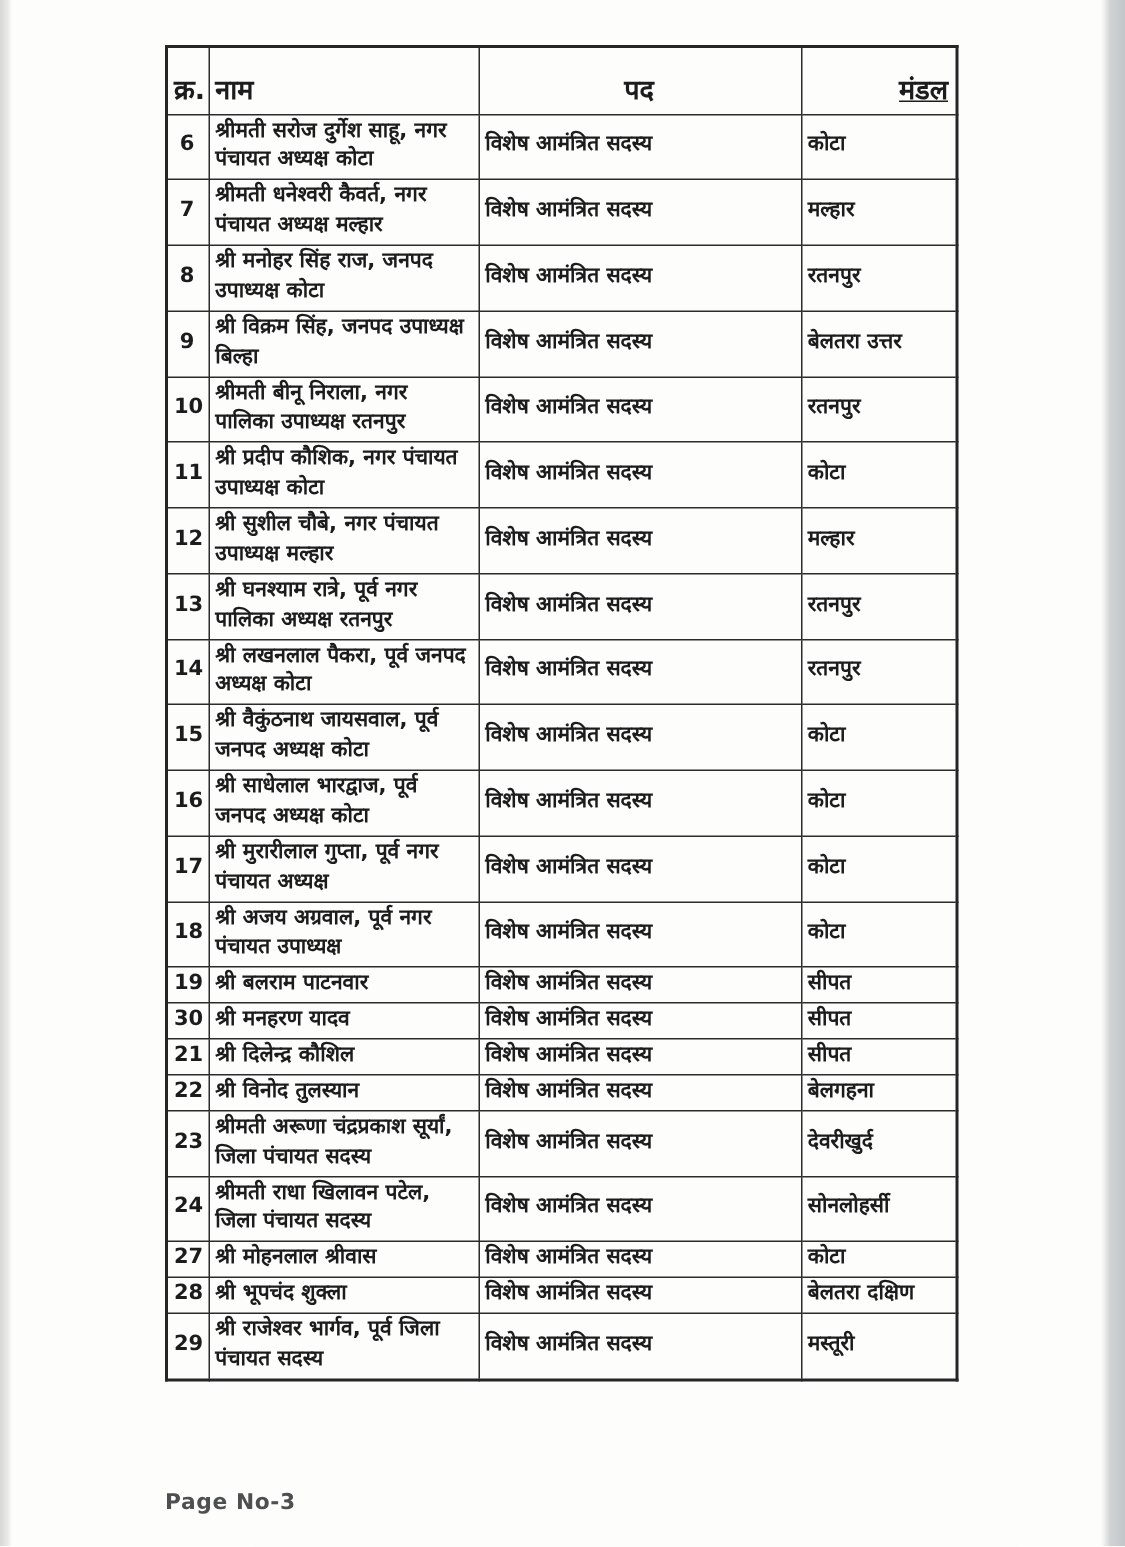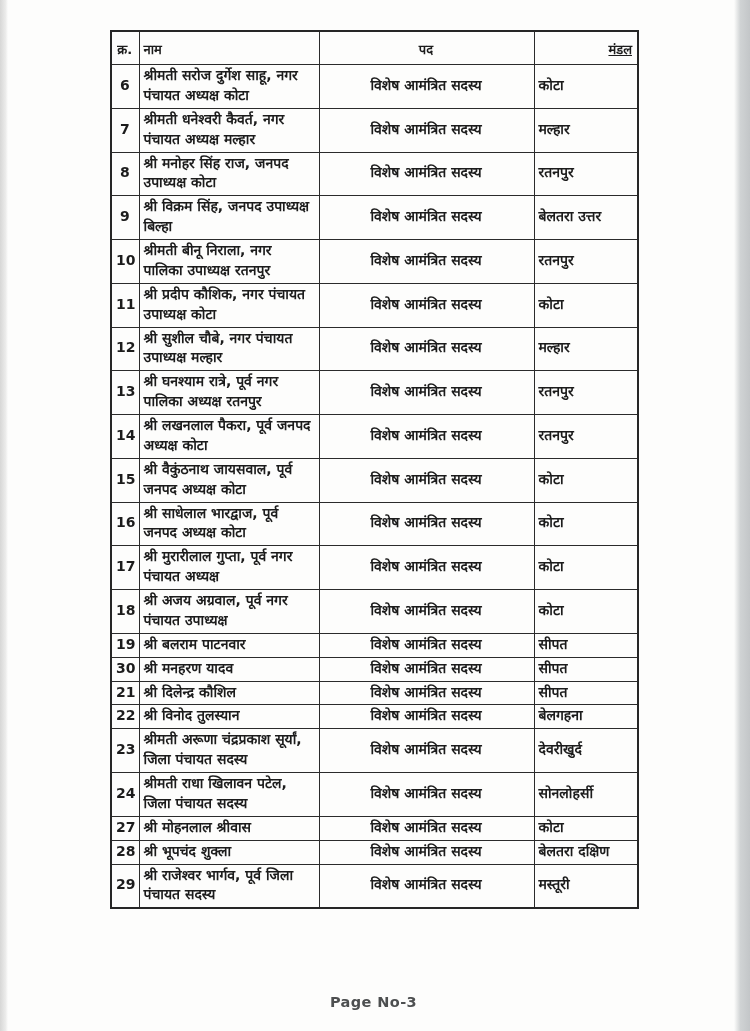"क्र." .members-table thead th { font-size: 13px -> 18px; padding-top: 6px -> 16px }
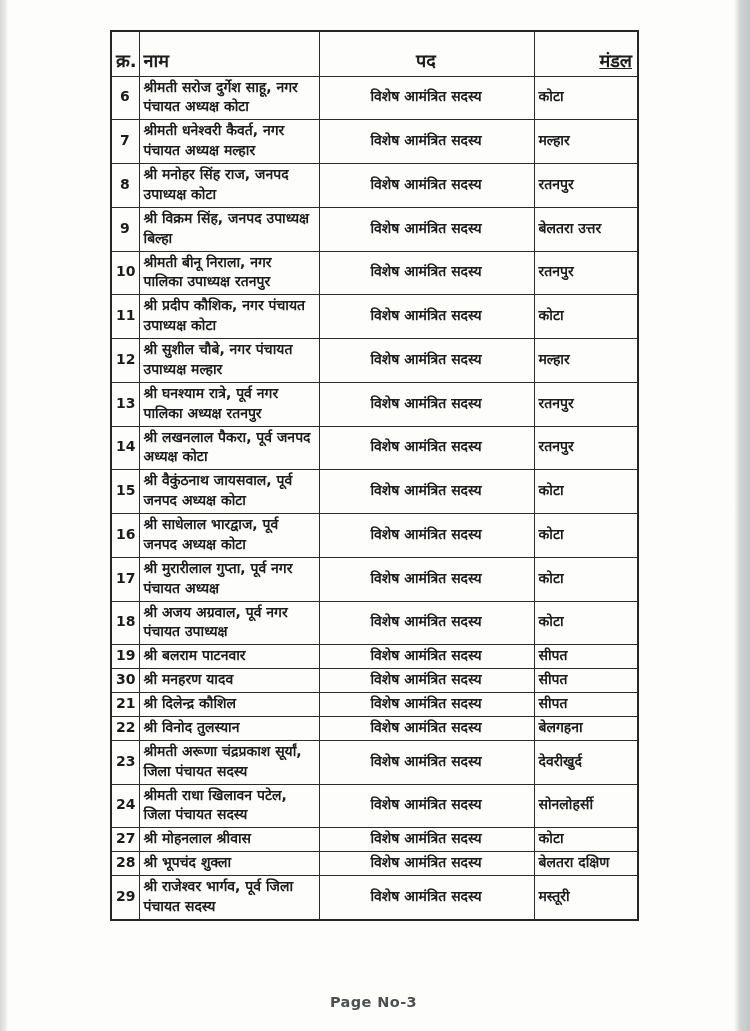"विशेष आमंत्रित सदस्य" .c-post { text-align: center -> left }
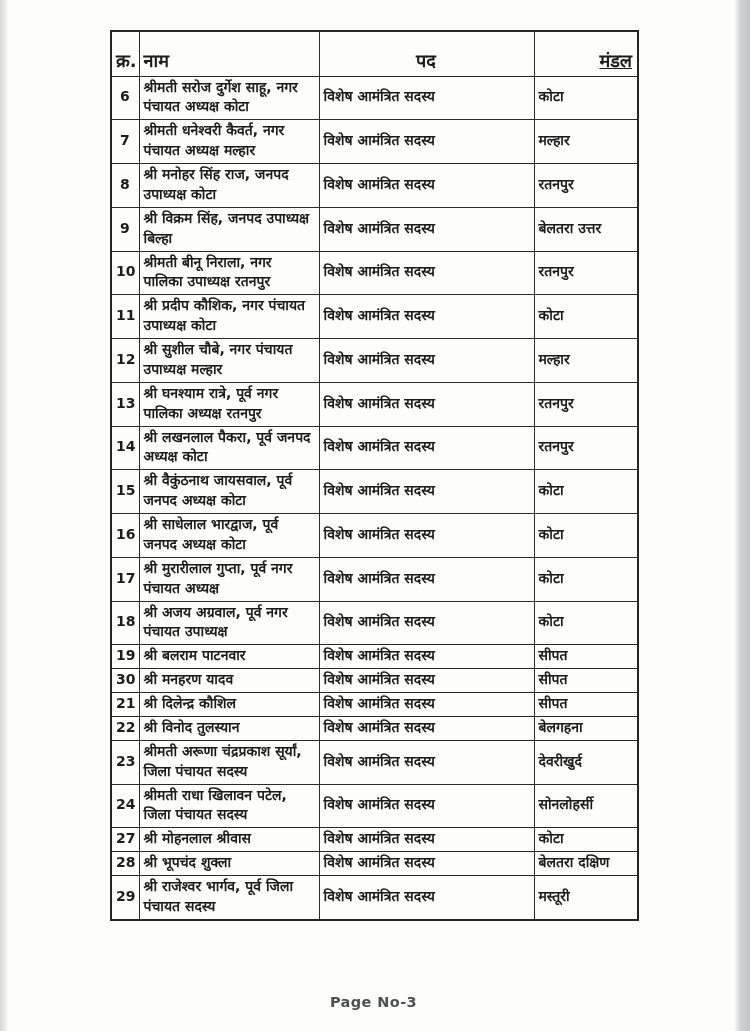"Page No-3" .page-footer { text-align: center -> left }
